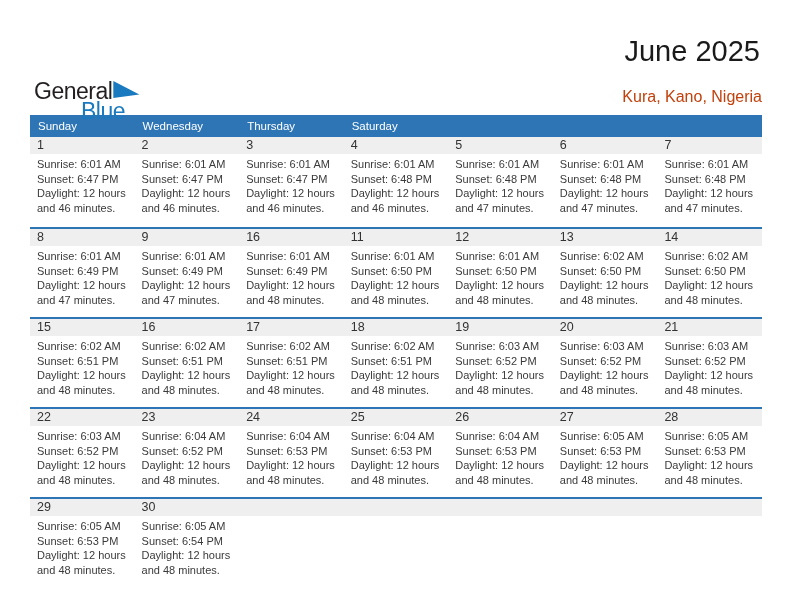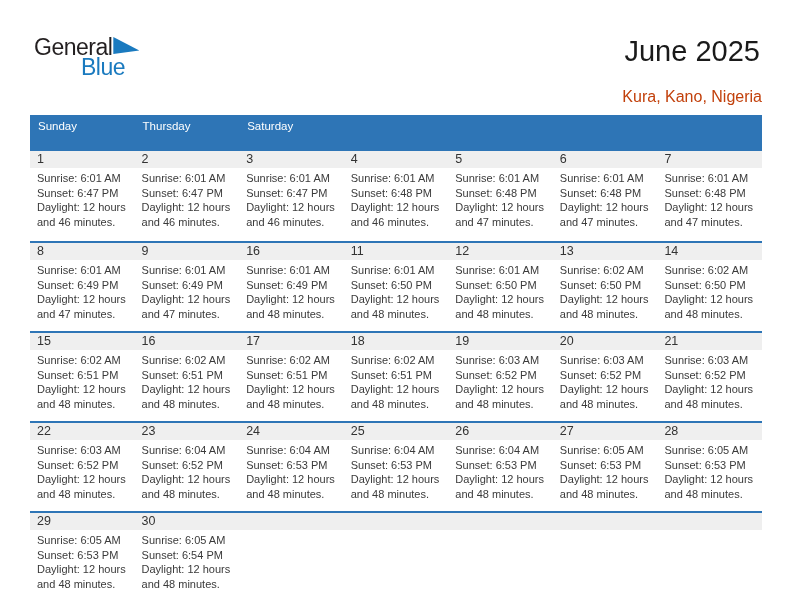"General" .logo { margin-top: none -> 44px }
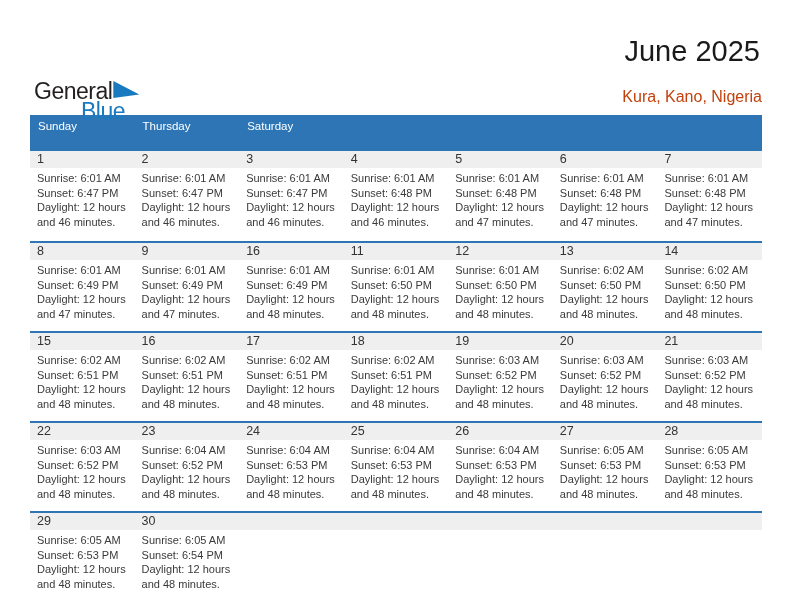"Sunday" .weekday-row { height: 36px -> 22px }
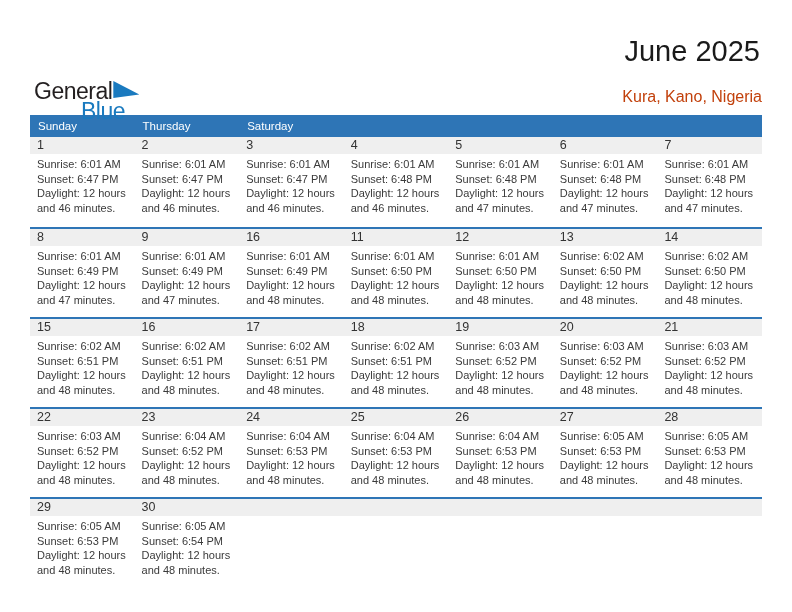"Wednesday" div.weekday-cell { html: none -> <div>Wednesday</div> }
